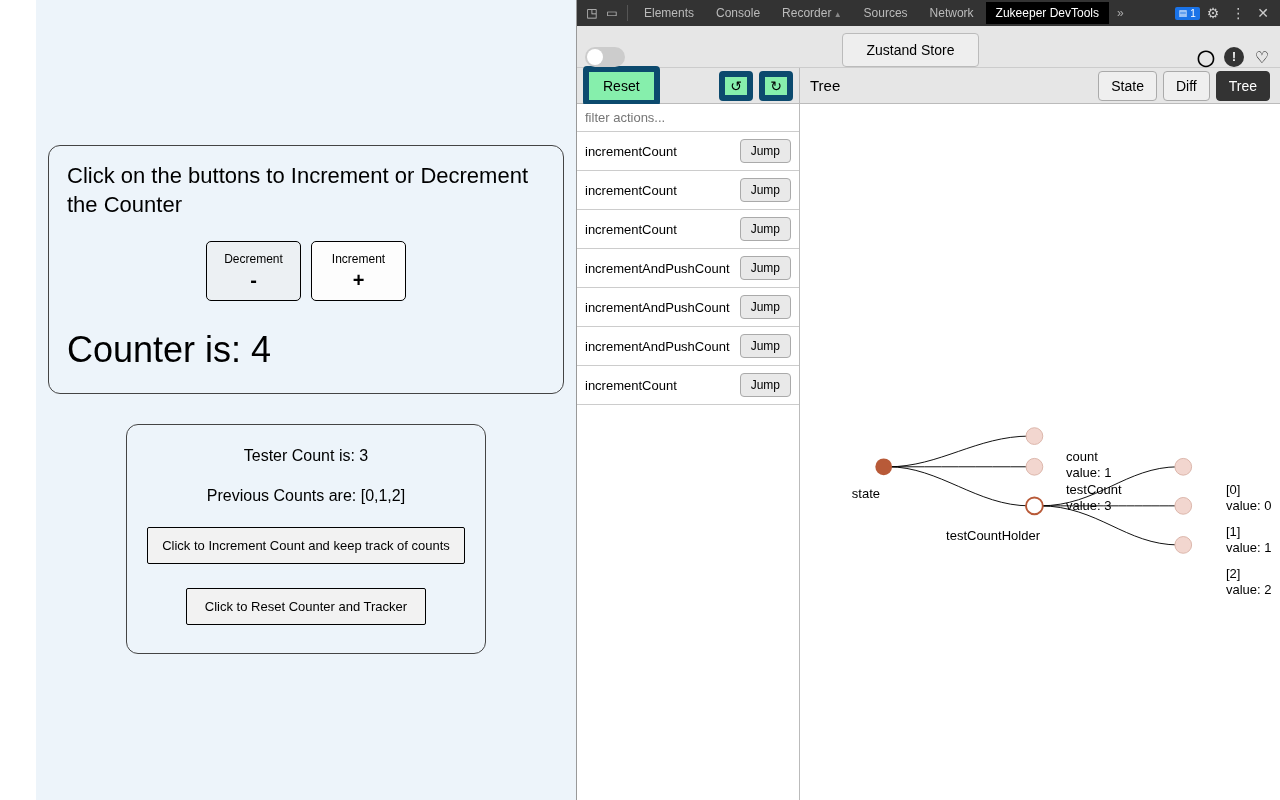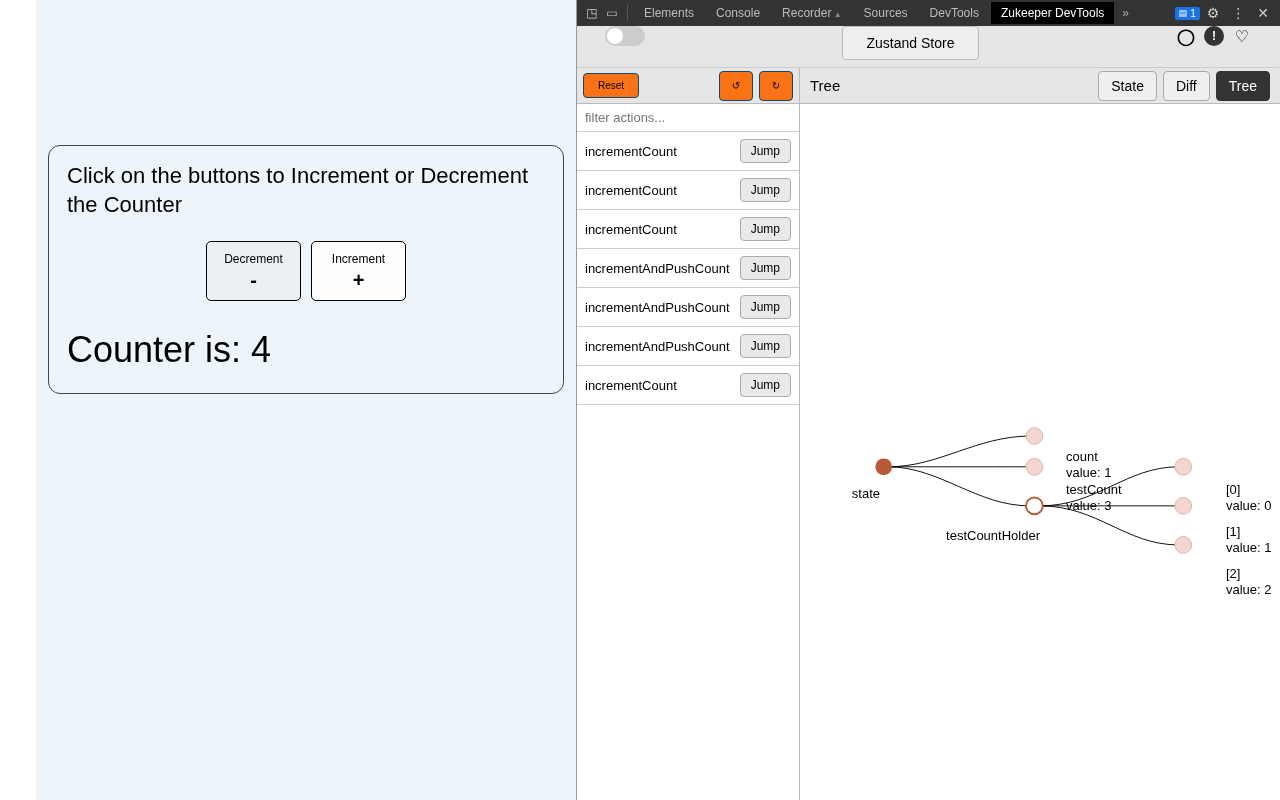"DevTools" span.dt-tab { text: DevTools -> Network }
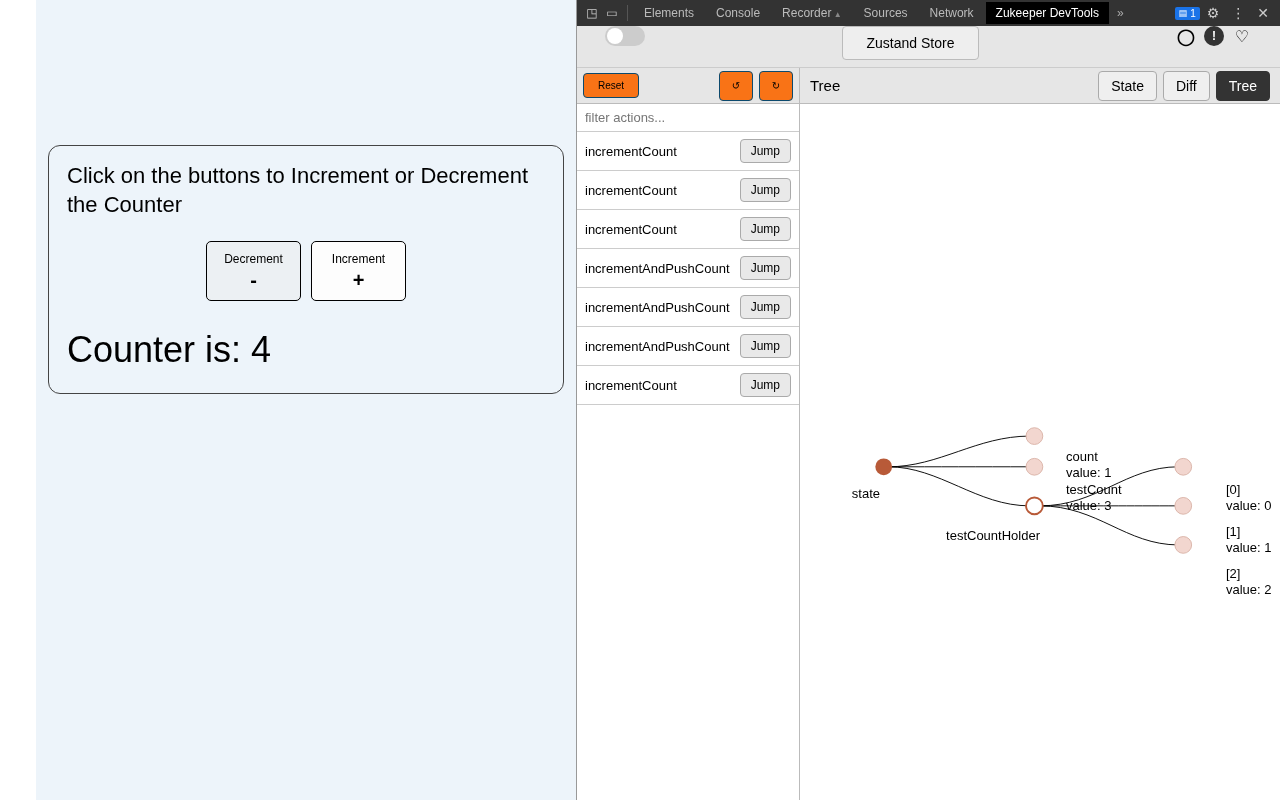"Zustand Store" .store-bar { align-items: flex-start -> flex-end; padding: 0 28px -> 0 8px }
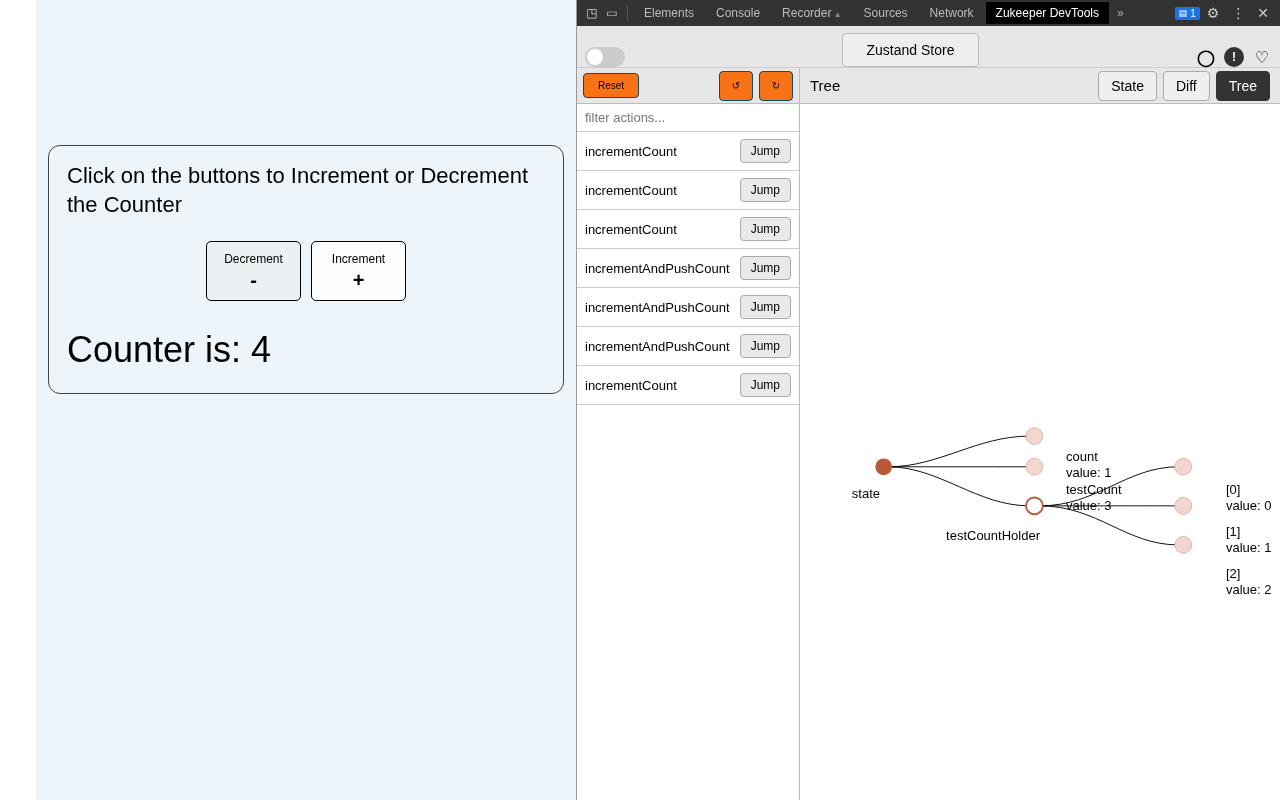"Reset" .reset-btn, .round-btn { background: #f97316 -> #86efac; border: 1px solid #0c4a6e -> 6px solid #0c4a6e; font-size: 10px -> 14px }
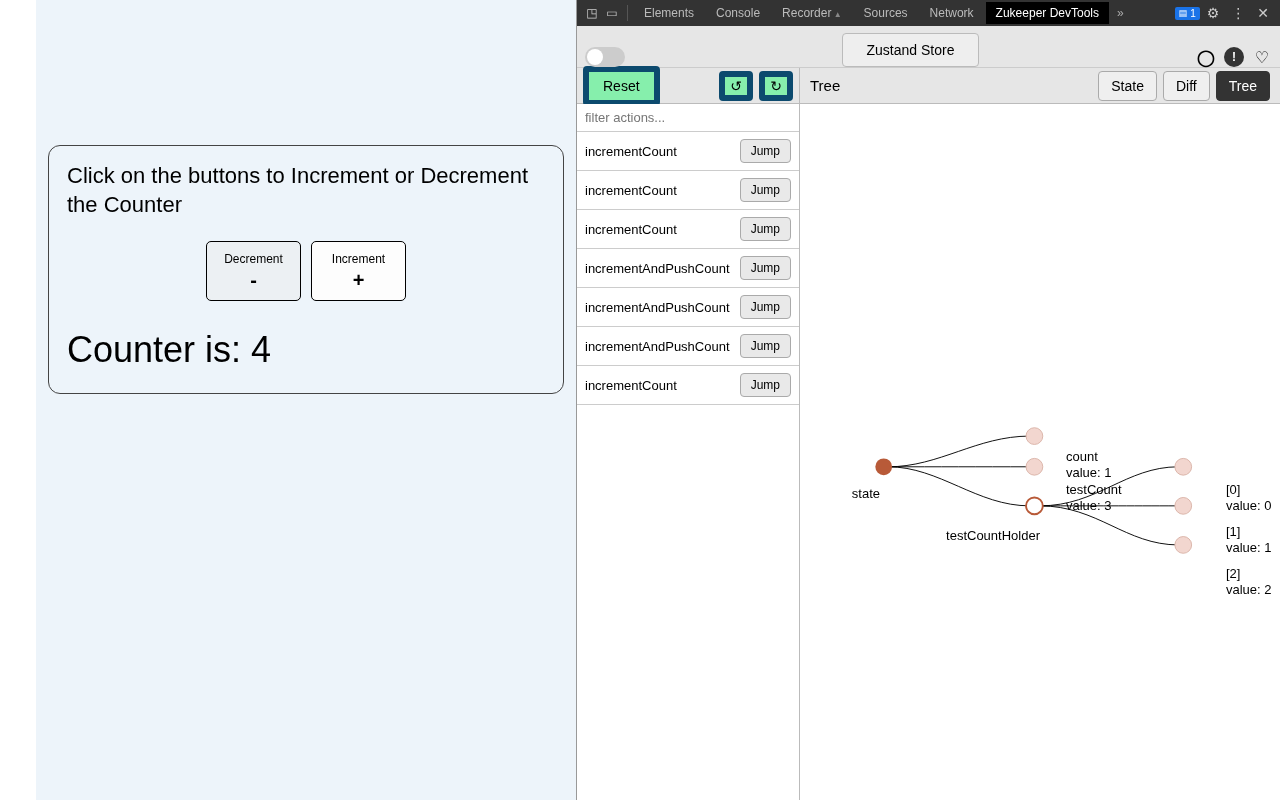"Tester Count is: 3" div.card { html: none -> <div> <p>Tester Count is: 3</p> <p>Previous Counts are: [0,1,2]</p> <button>Click to Increment Count and keep track of counts</button> <button>Click to Reset Counter and Tracker</button> </div> }
